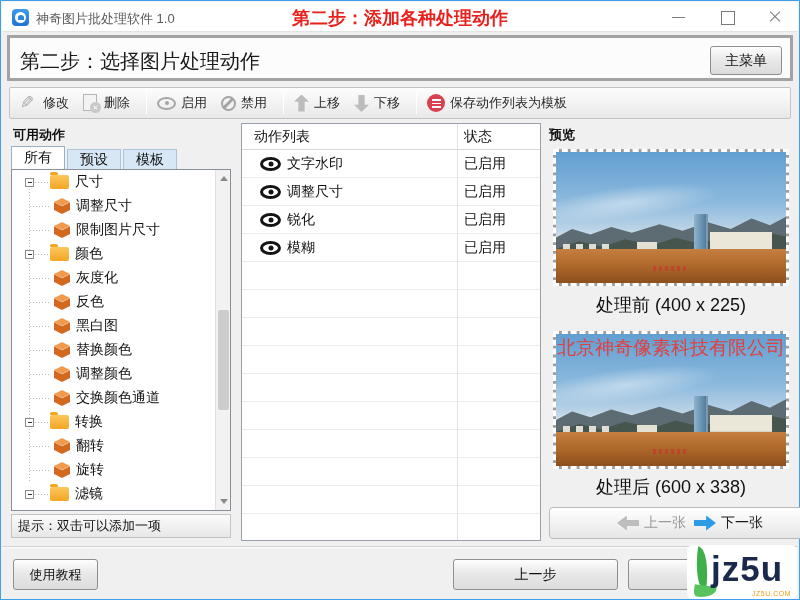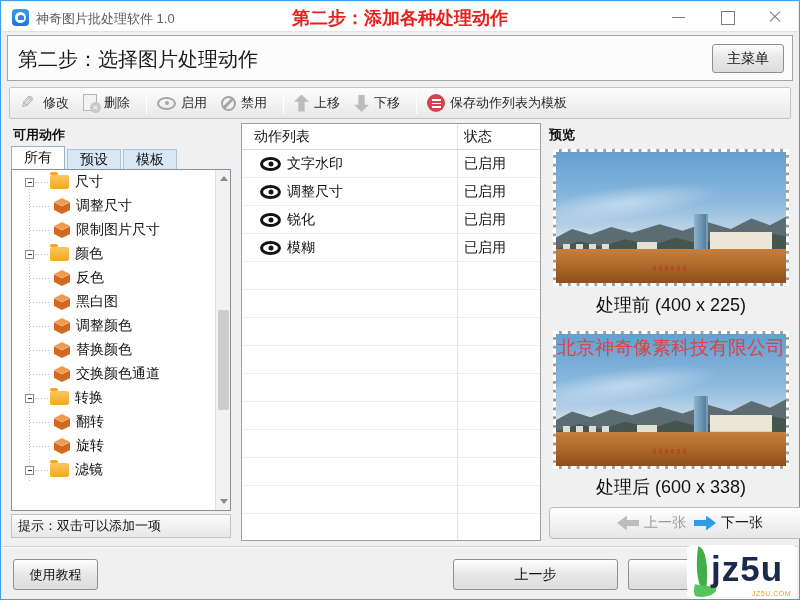"第二步：选择图片处理动作" .header { border: 1px solid #a3a3a3 -> 3px solid #a3a3a3 }
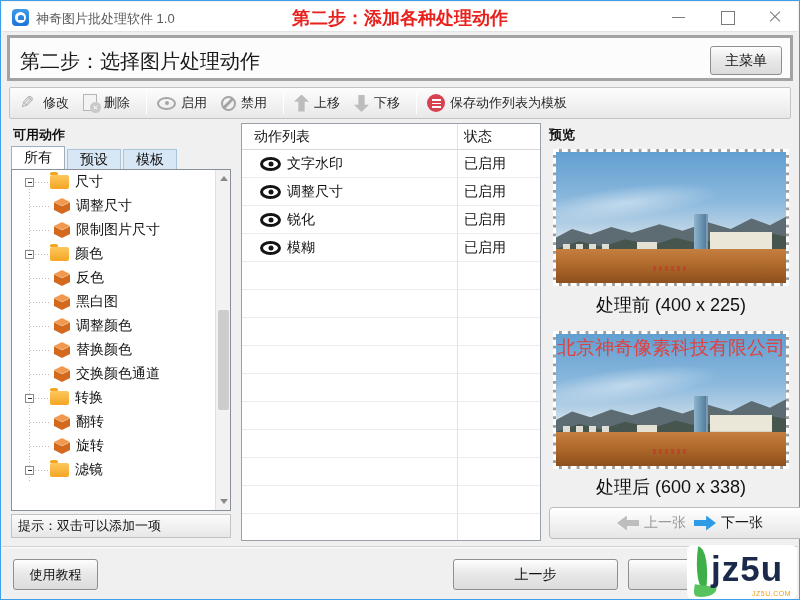"灰度化" div.trow { html: none -> <div> <span></span> <span></span> <span>灰度化</span> </div> }
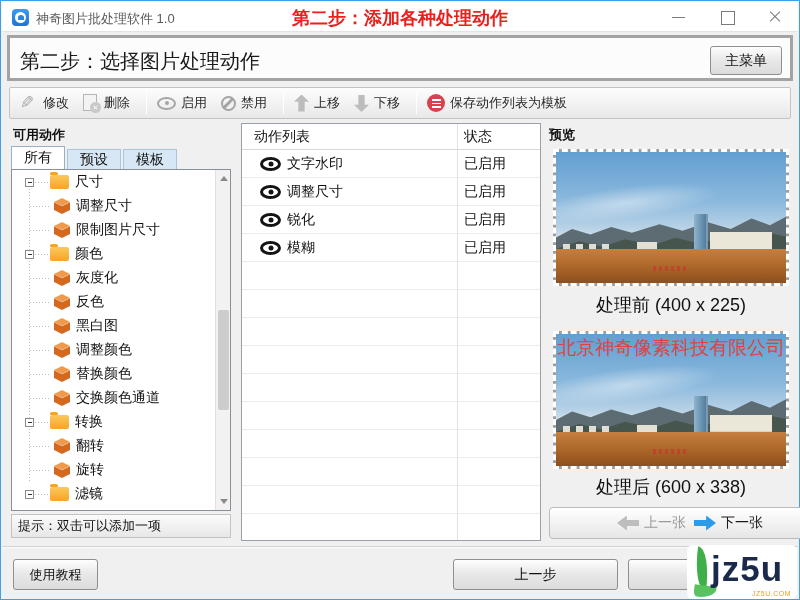"调整颜色" div.trow { order: before "替换颜色" -> after "替换颜色" }
